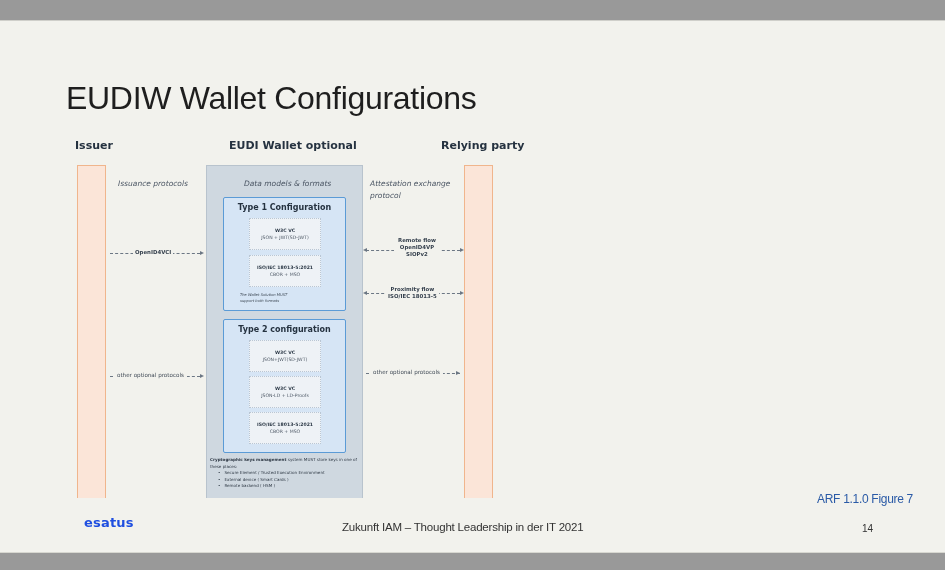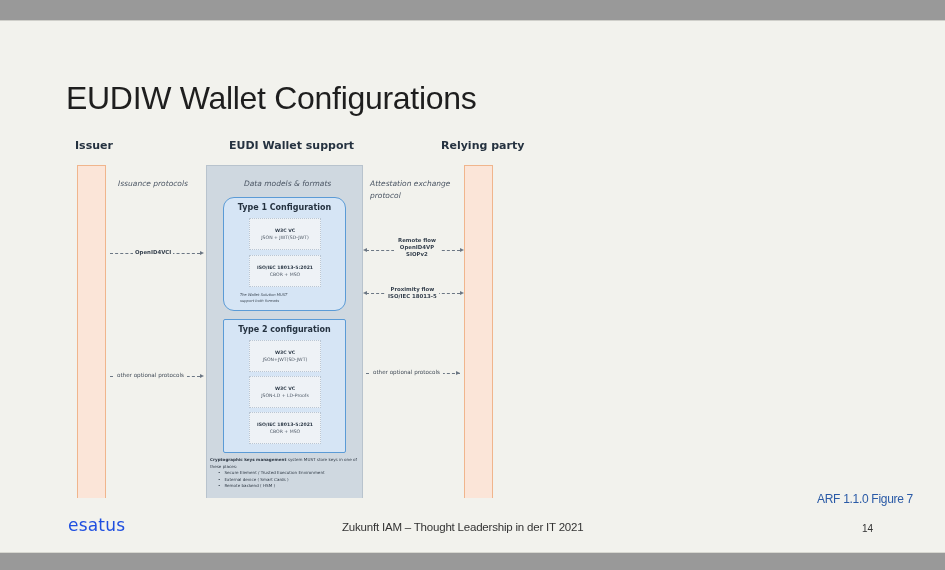"EUDI Wallet support" div.col-heading { text: support -> optional }
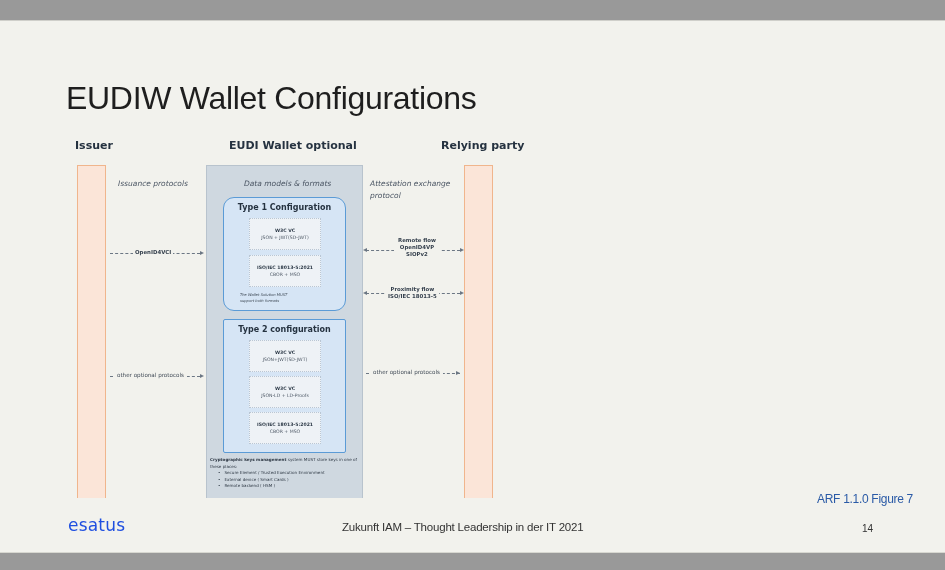"Type 1 Configuration" div.config { border-radius: 11px -> none }
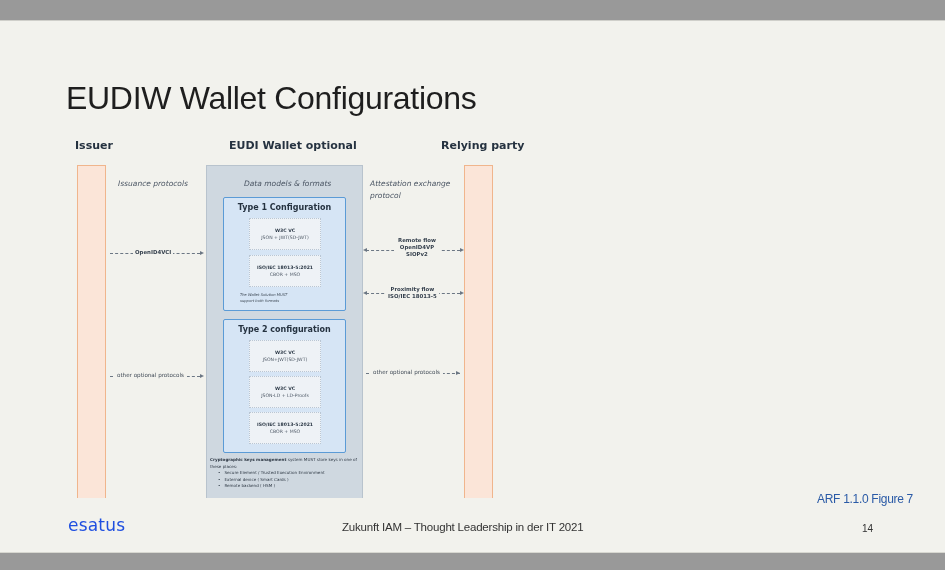"esatus" .logo { font-size: 17px -> 13px; font-weight: normal -> bold; left: 68px -> 84px }
